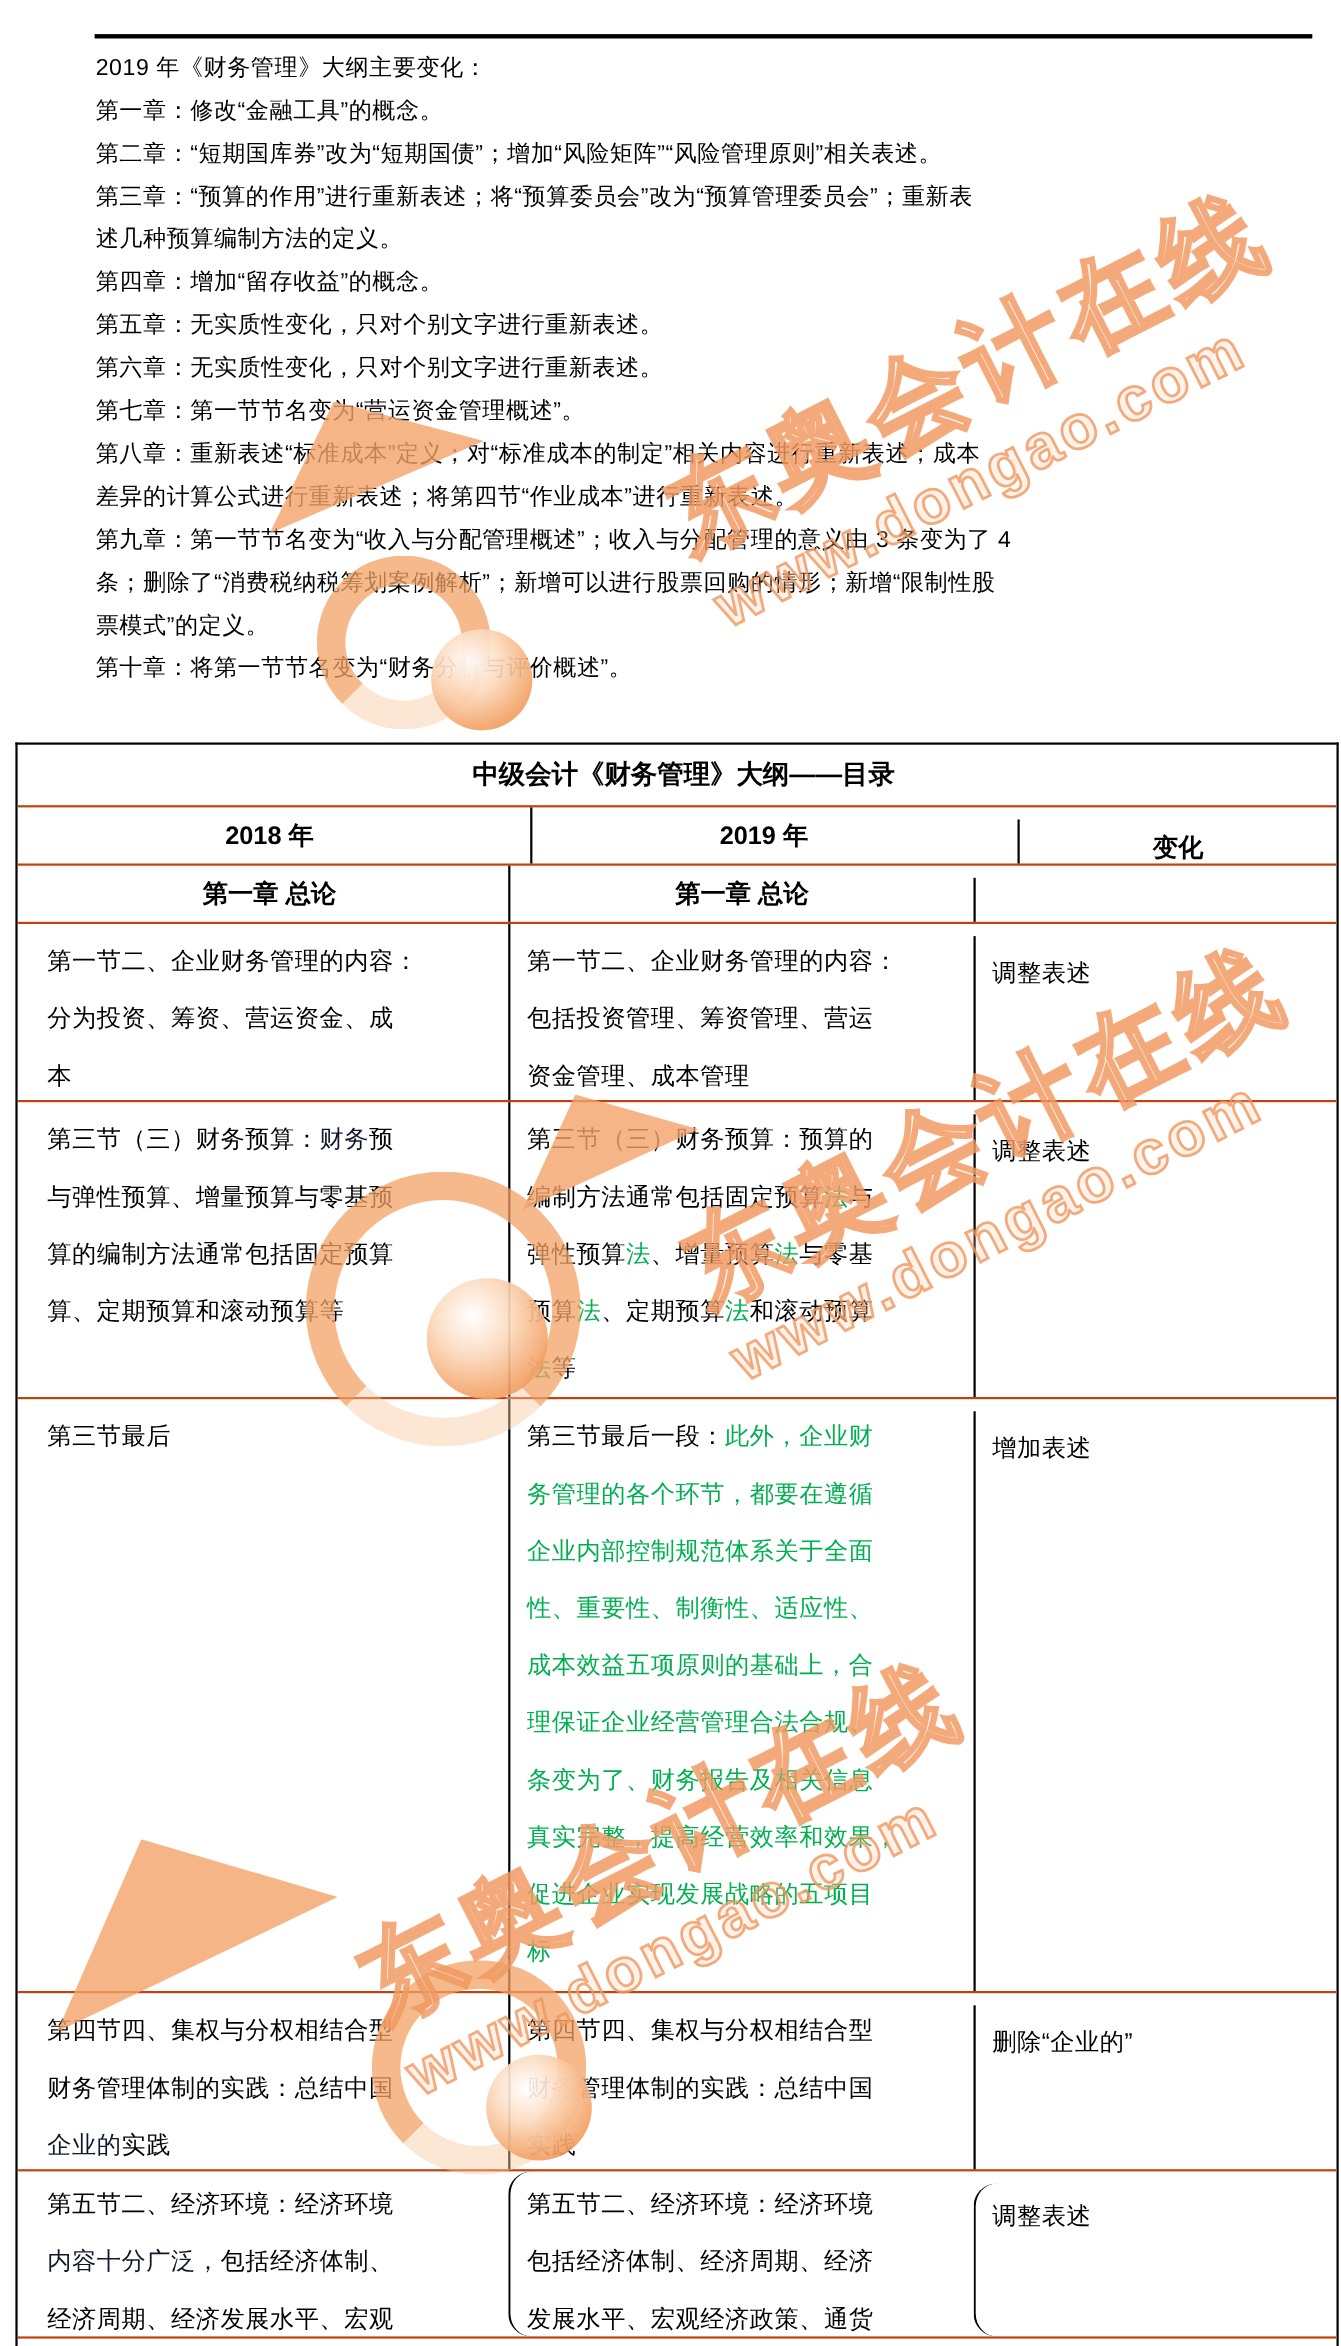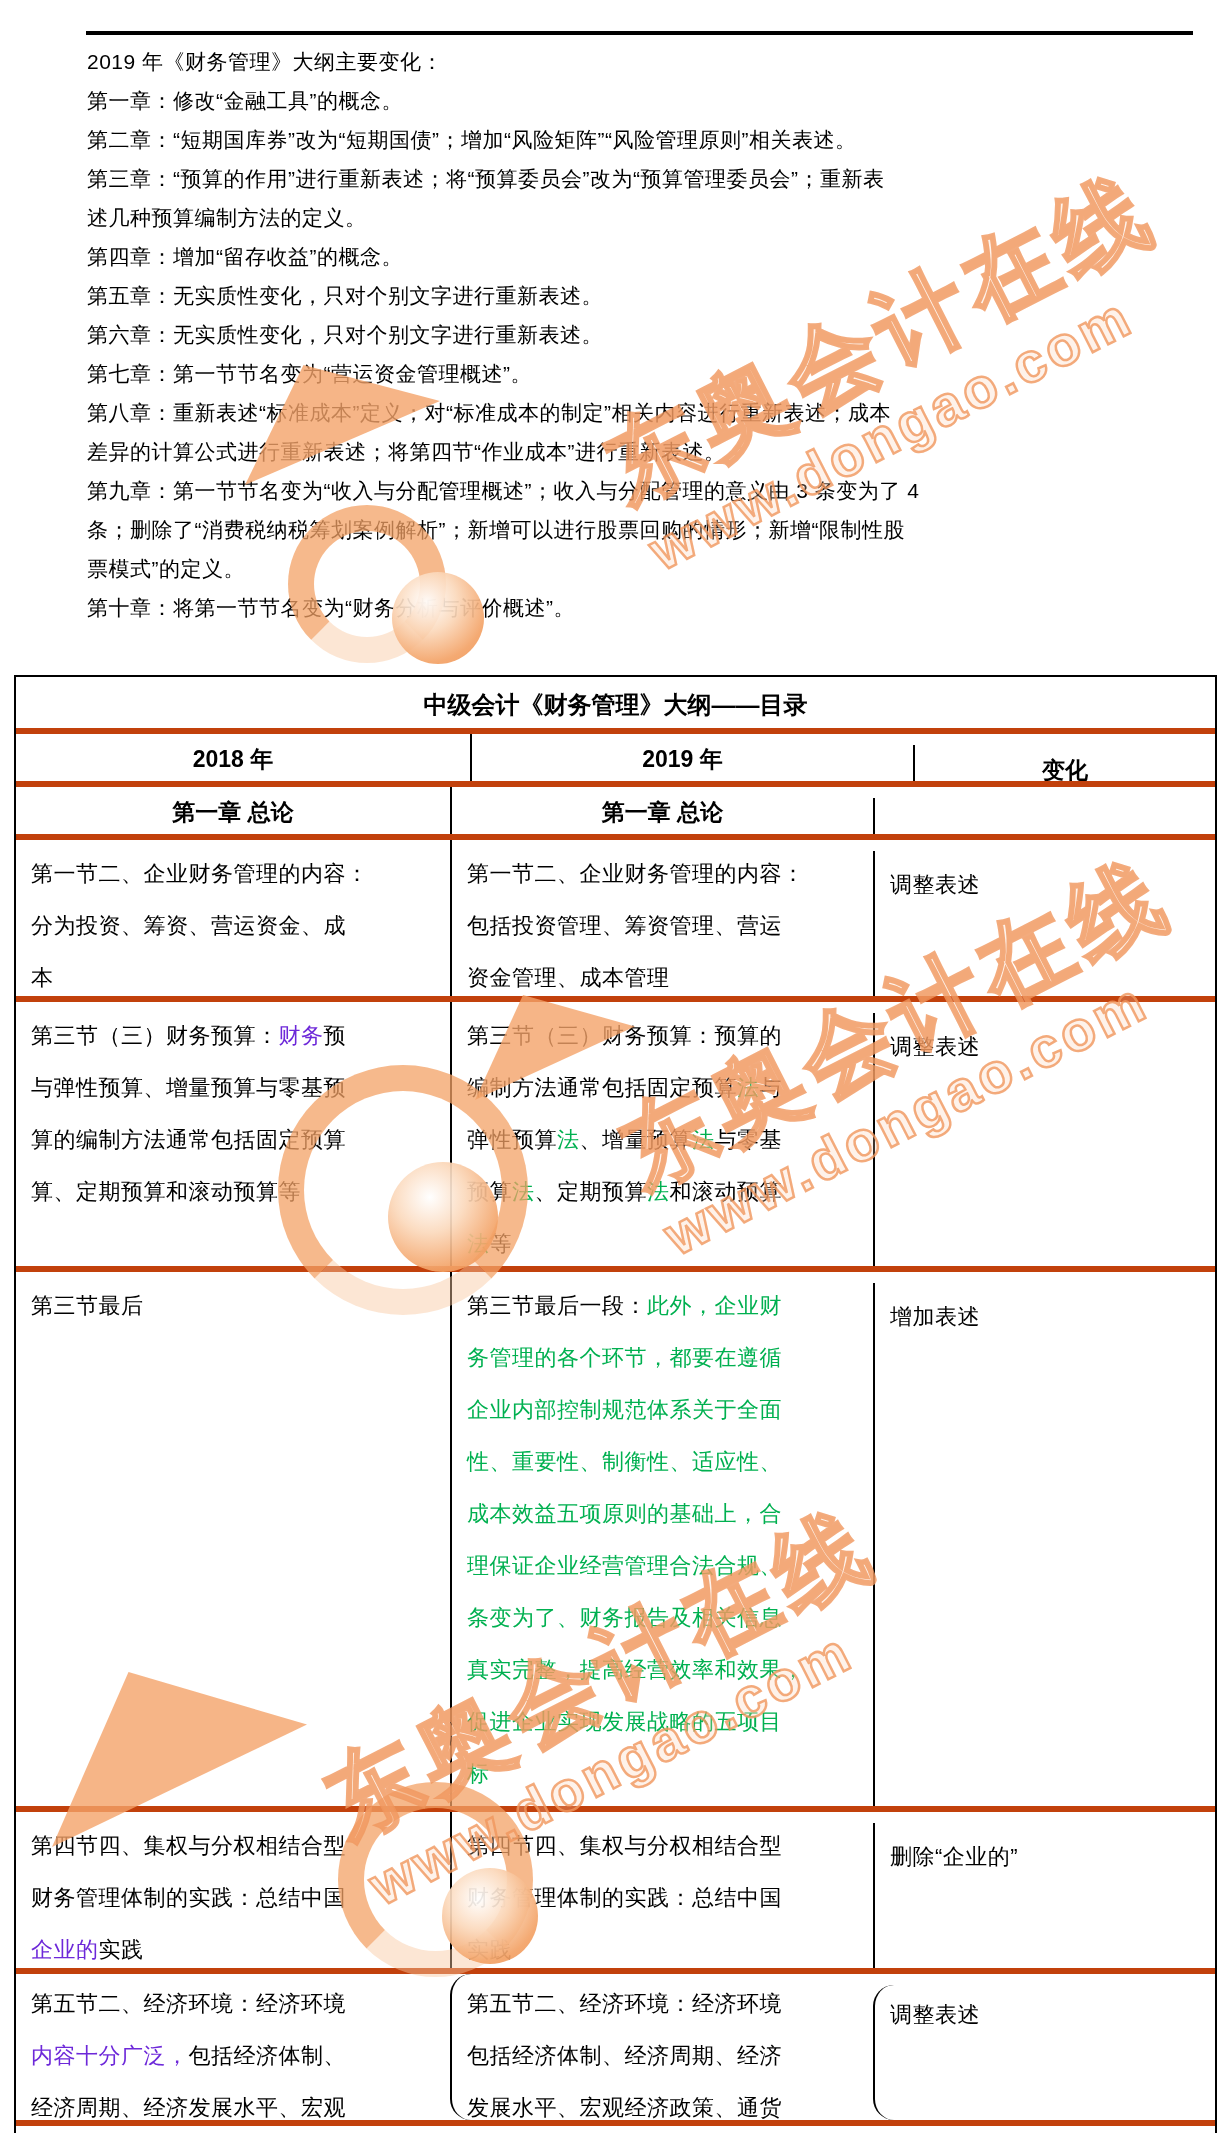"中级会计《财务管理》大纲——目录" .trow { border-bottom: 6px solid #c2410c -> 2px solid #c2410c; padding-left: none -> 12px }
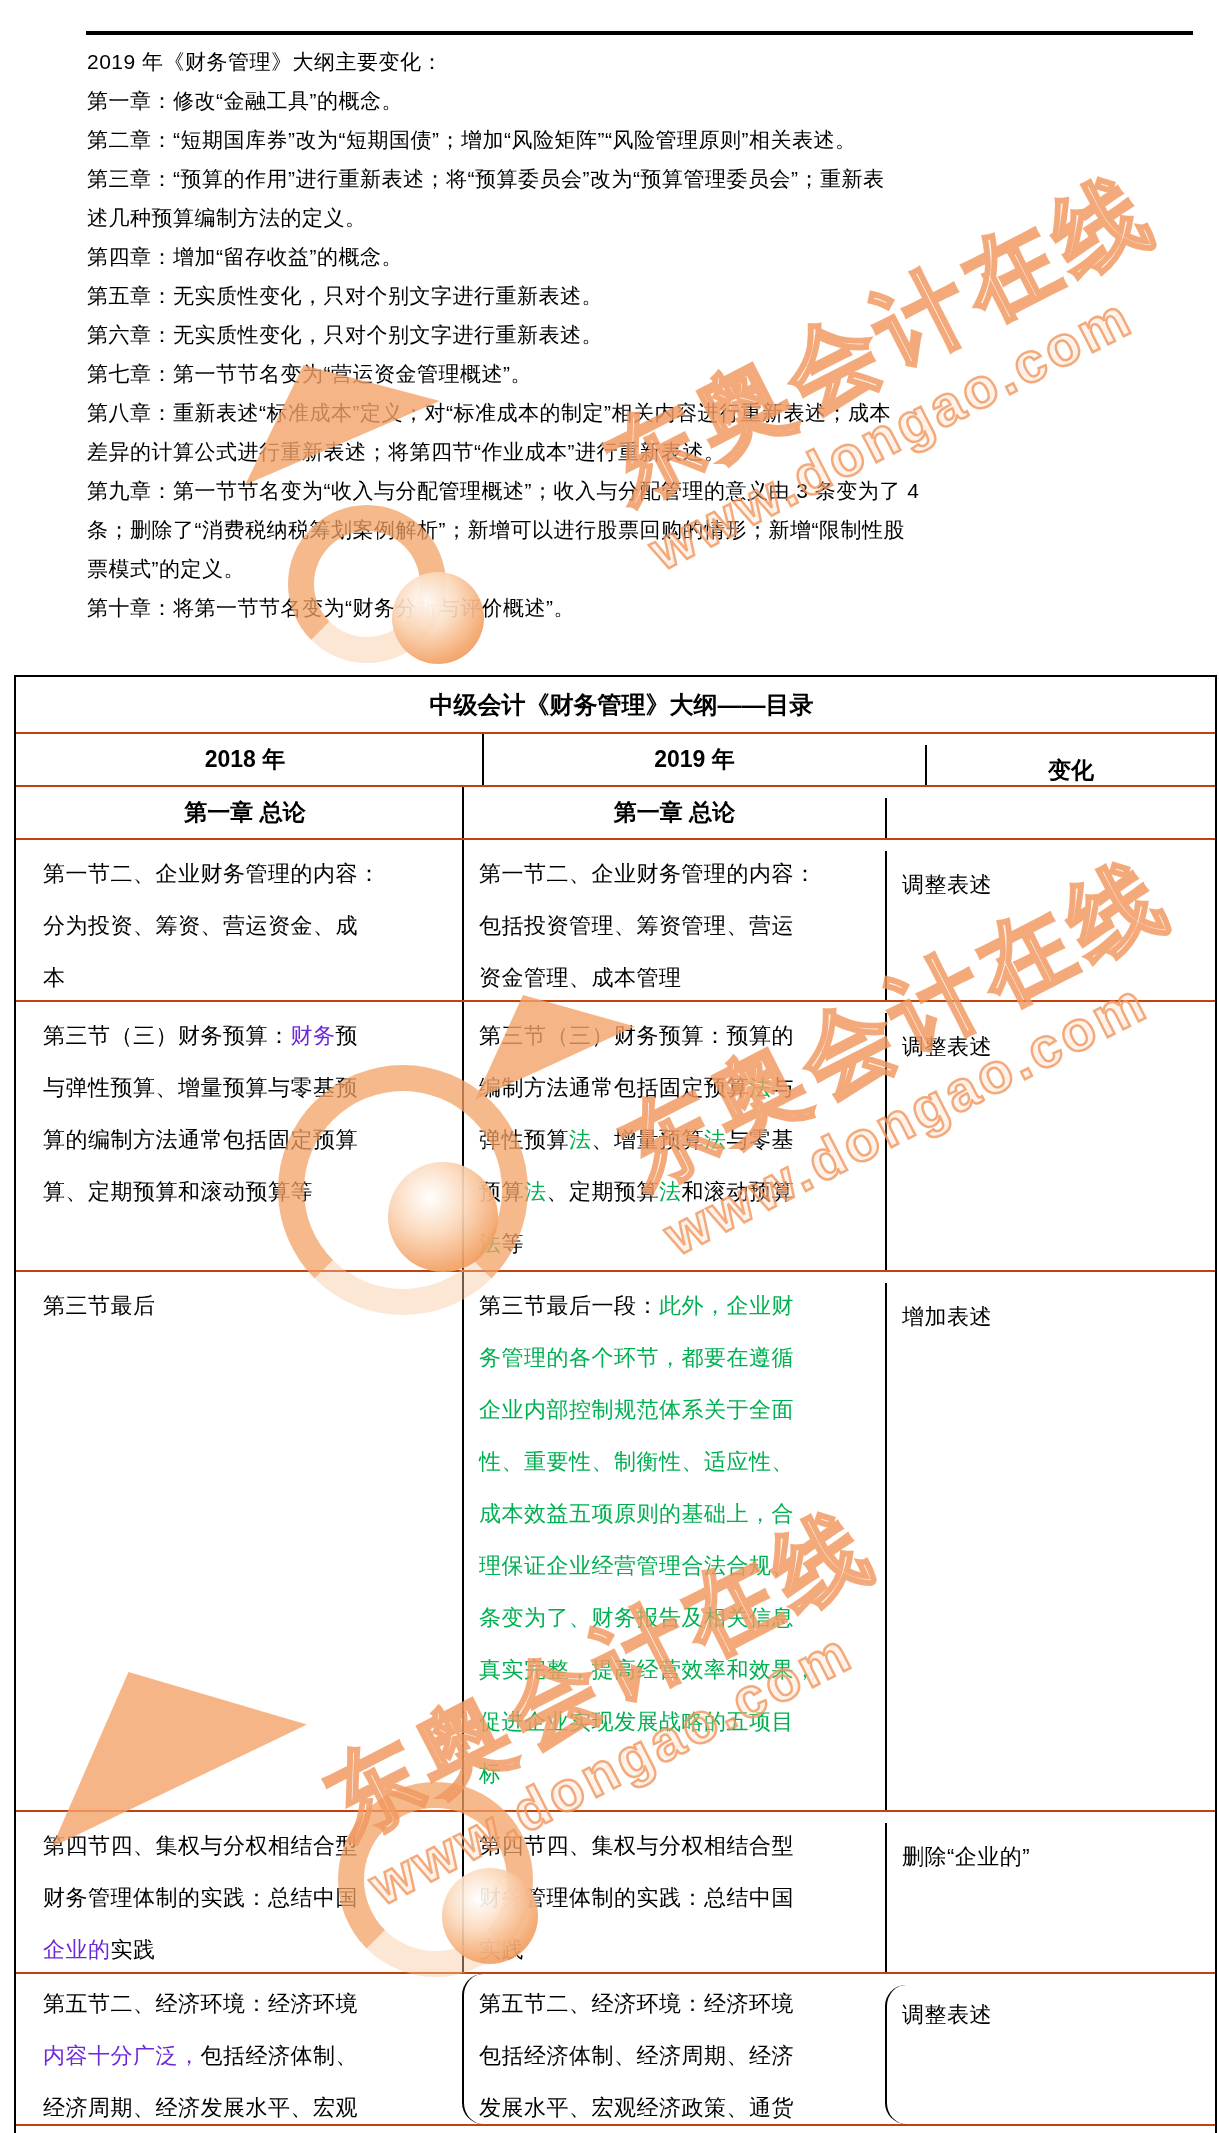"财务" .seg-r { color: #6d28d9 -> #0f172a }
